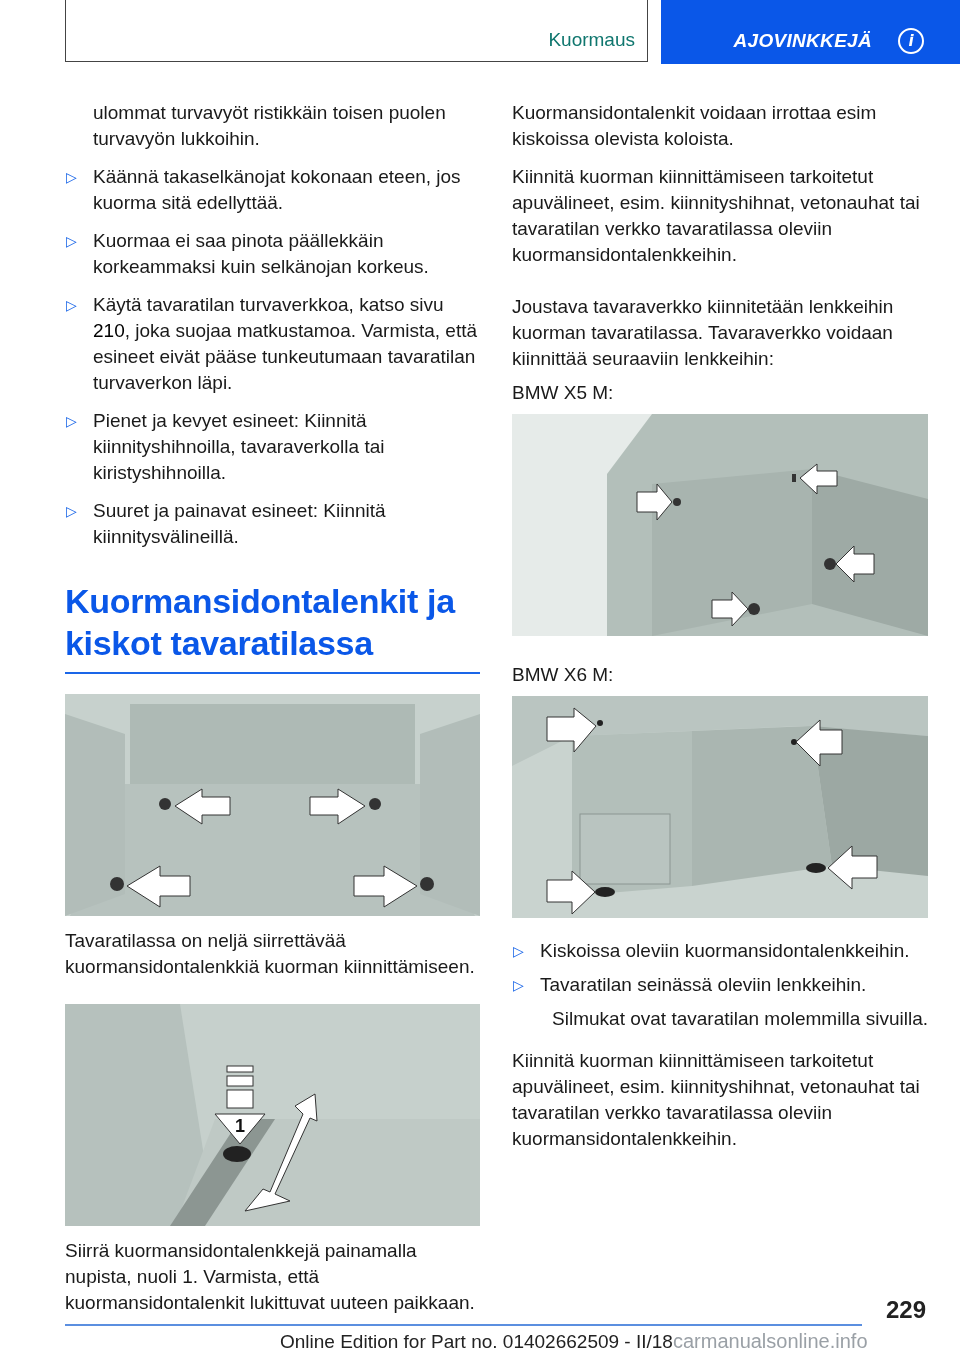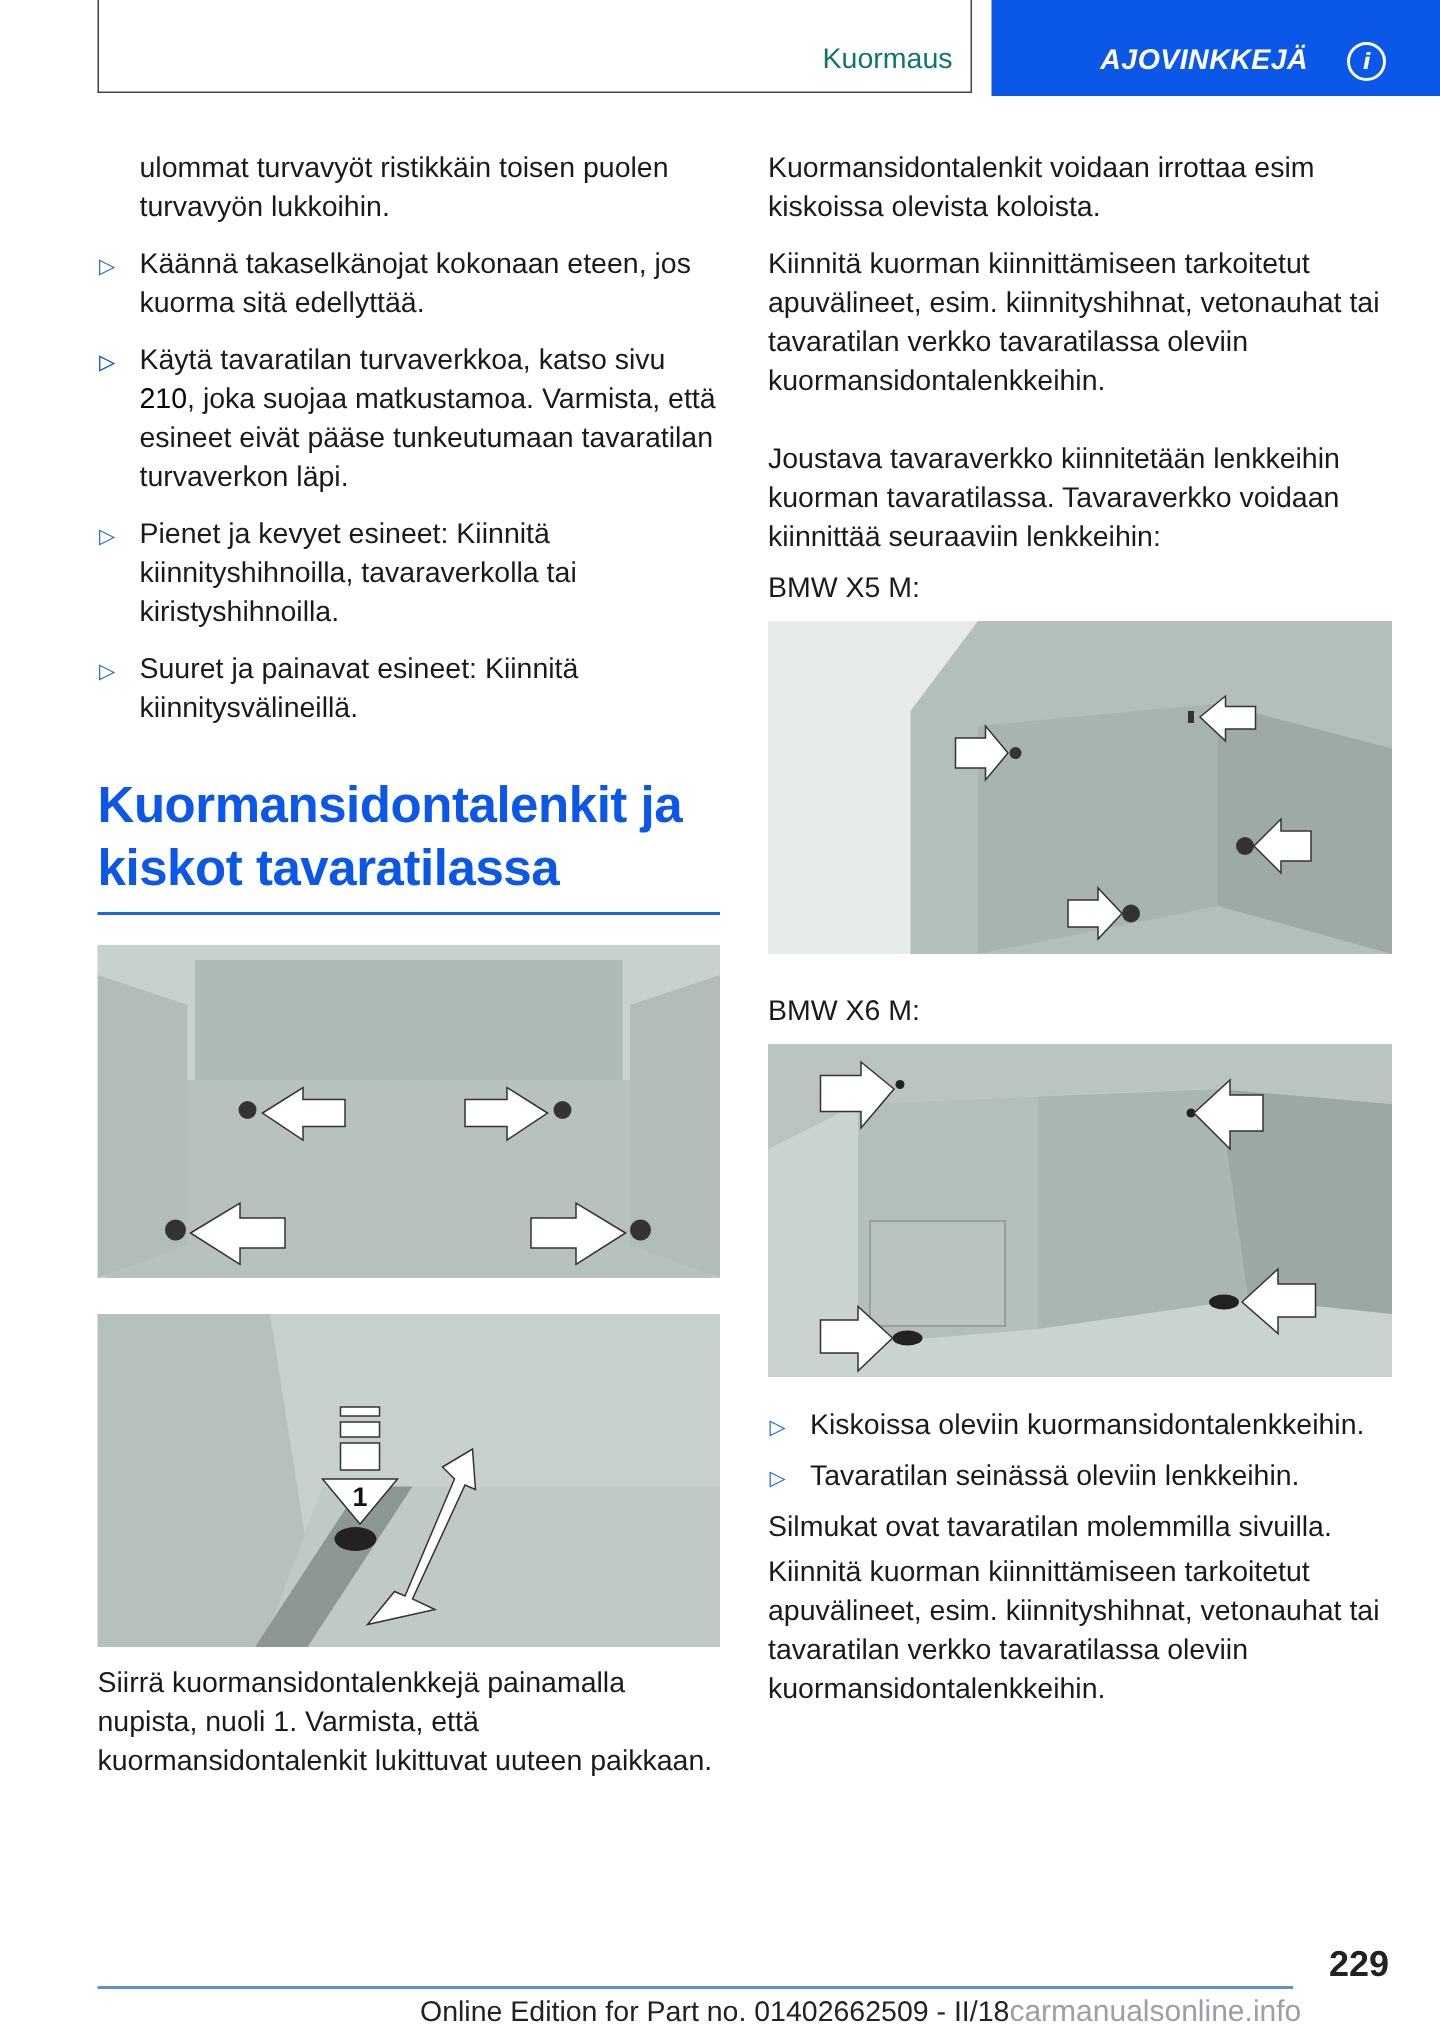"Kuormaa ei saa pinota päällekkäin" span { html: none -> <span>Kuormaa ei saa pinota päällekkäin korkeammaksi kuin selkänojan korkeus.</span> }
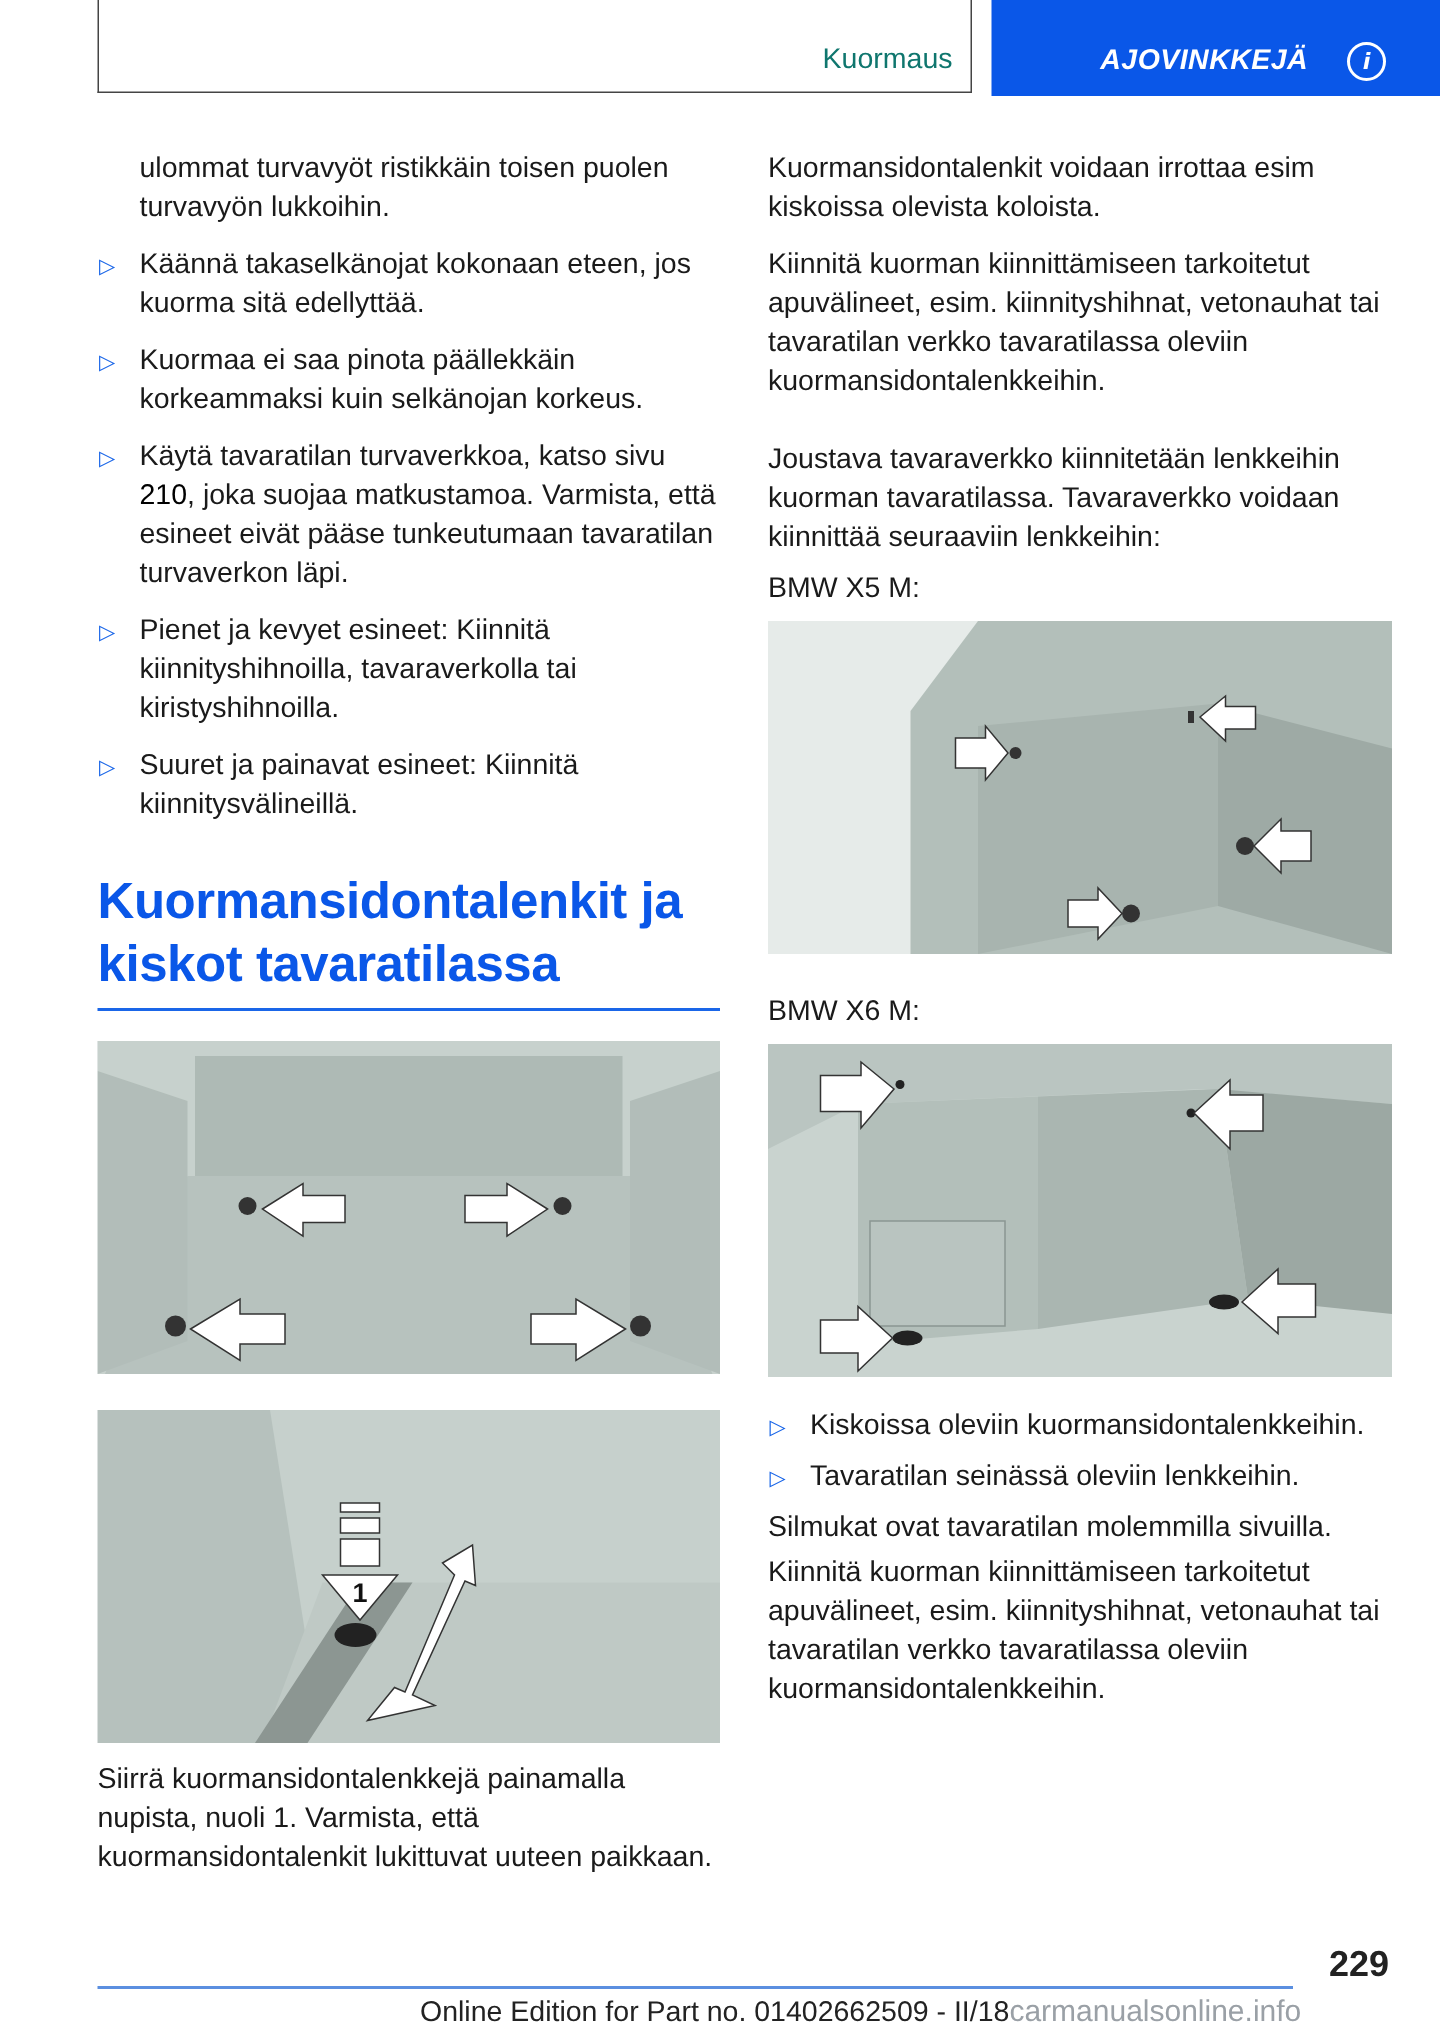"Tavaratilassa on neljä siirrettävää" p { html: none -> <p>Tavaratilassa on neljä siirrettävää kuormansidontalenkkiä kuorman kiinnittämiseen.</p> }
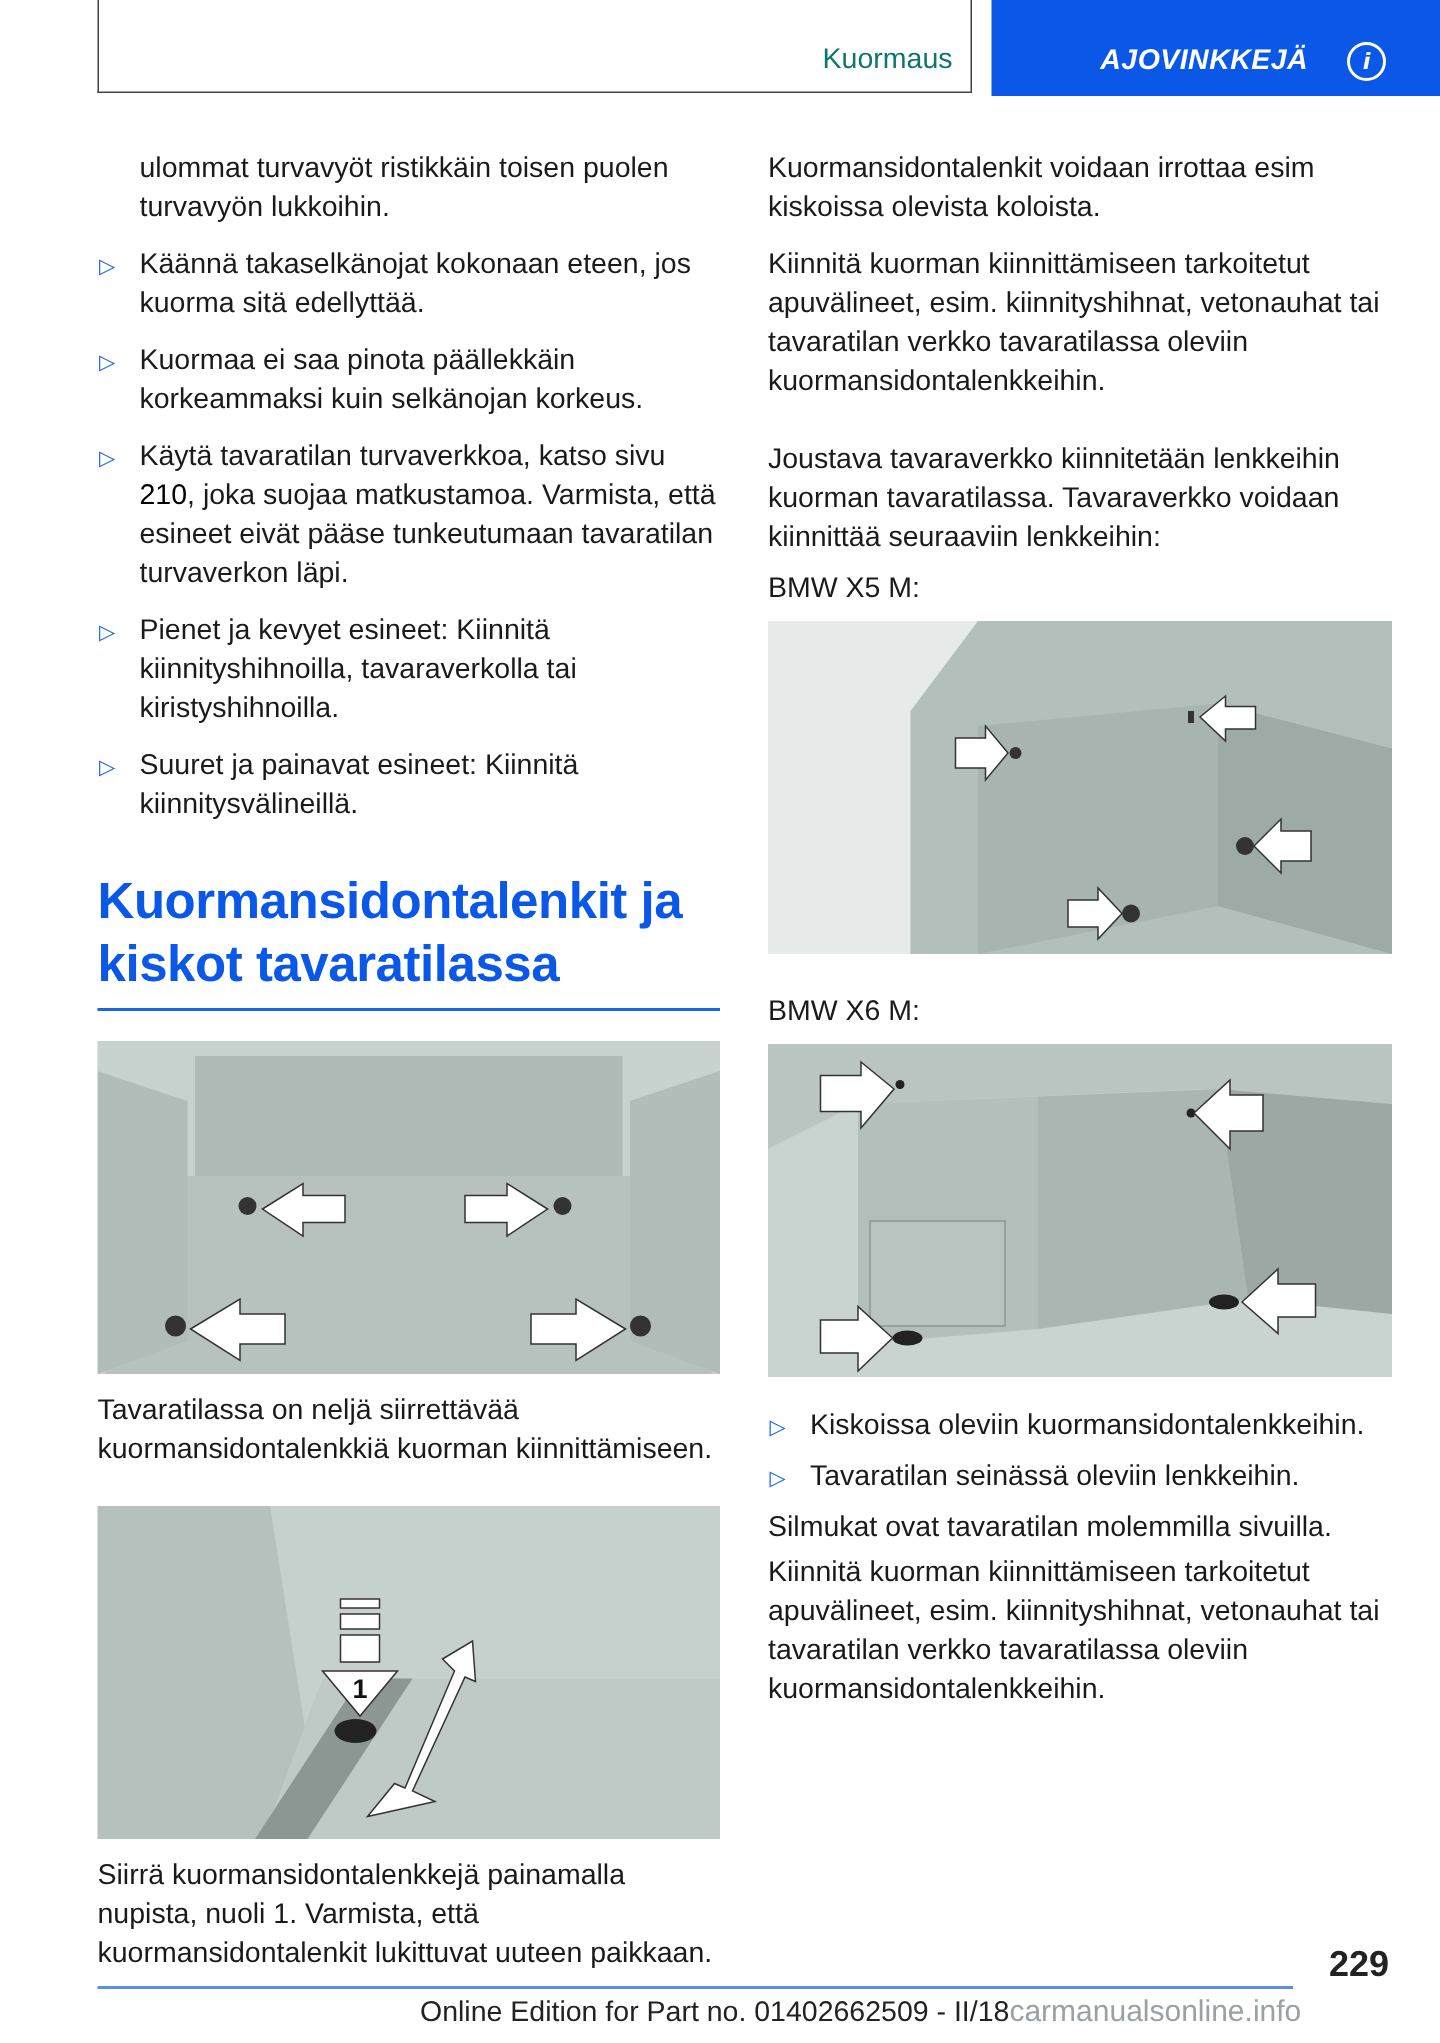"Silmukat ovat tavaratilan molemmilla" p { margin-bottom: 4px -> 16px; text-align: none -> right }
